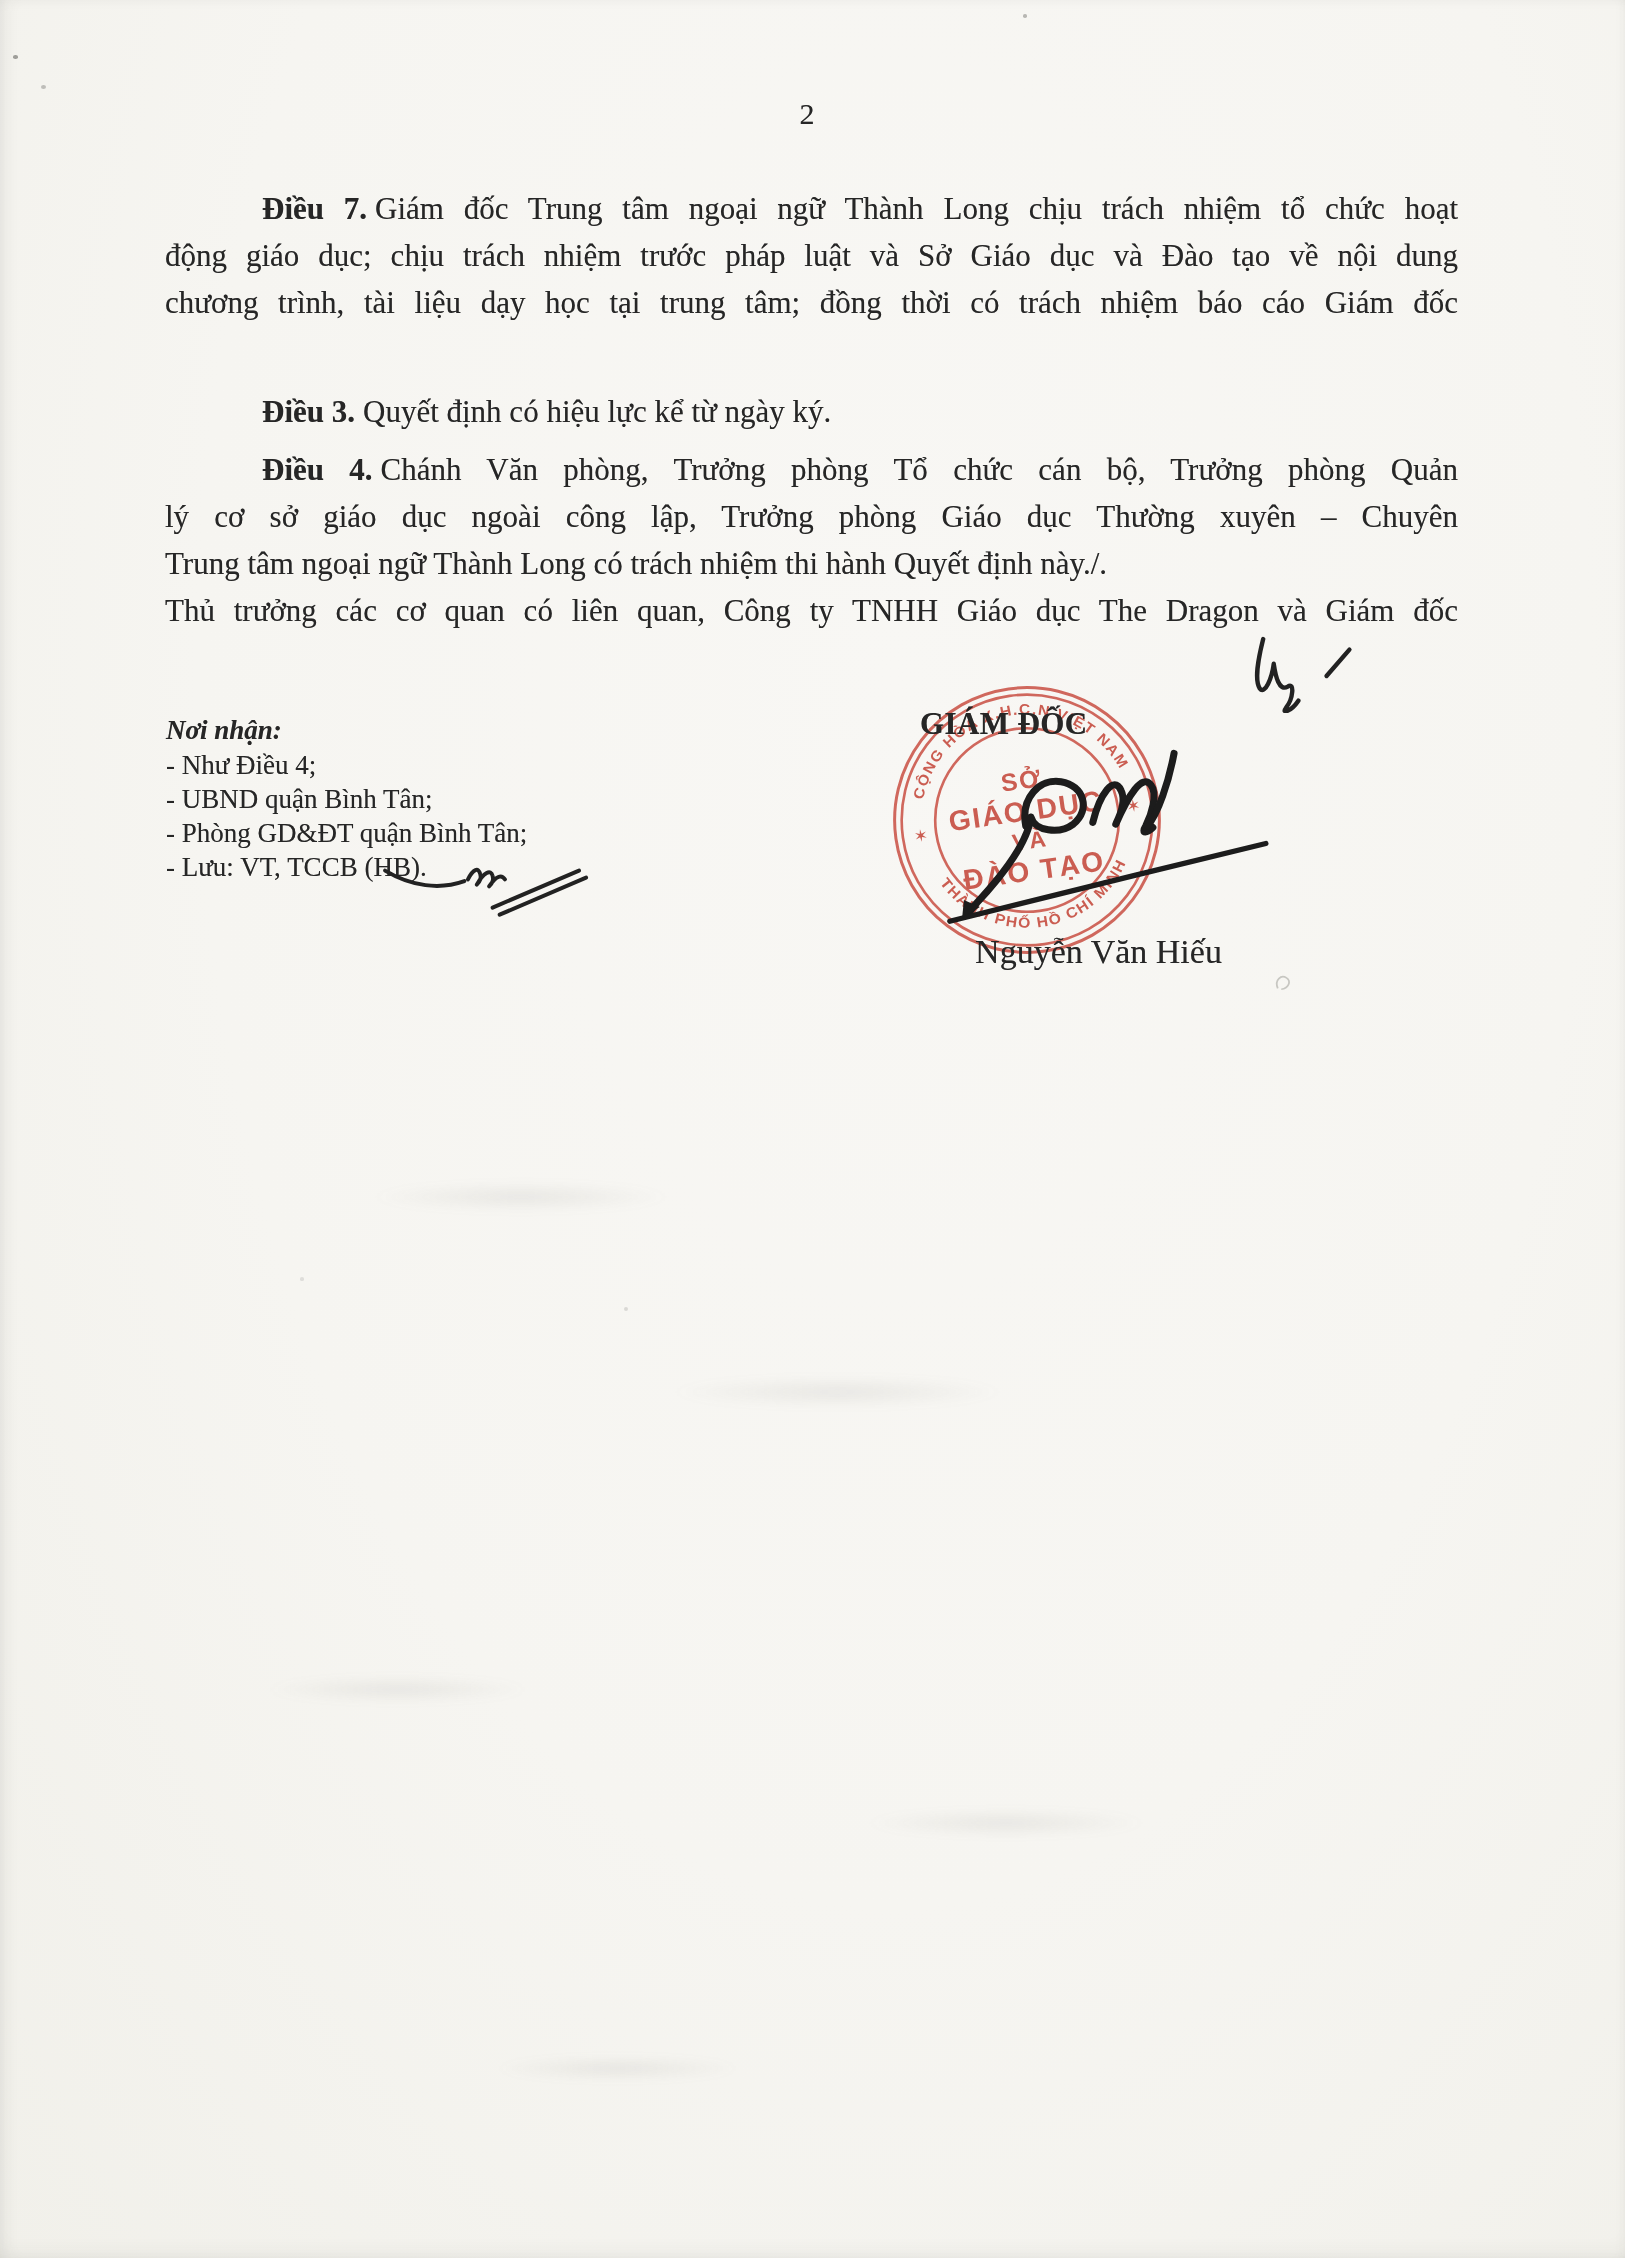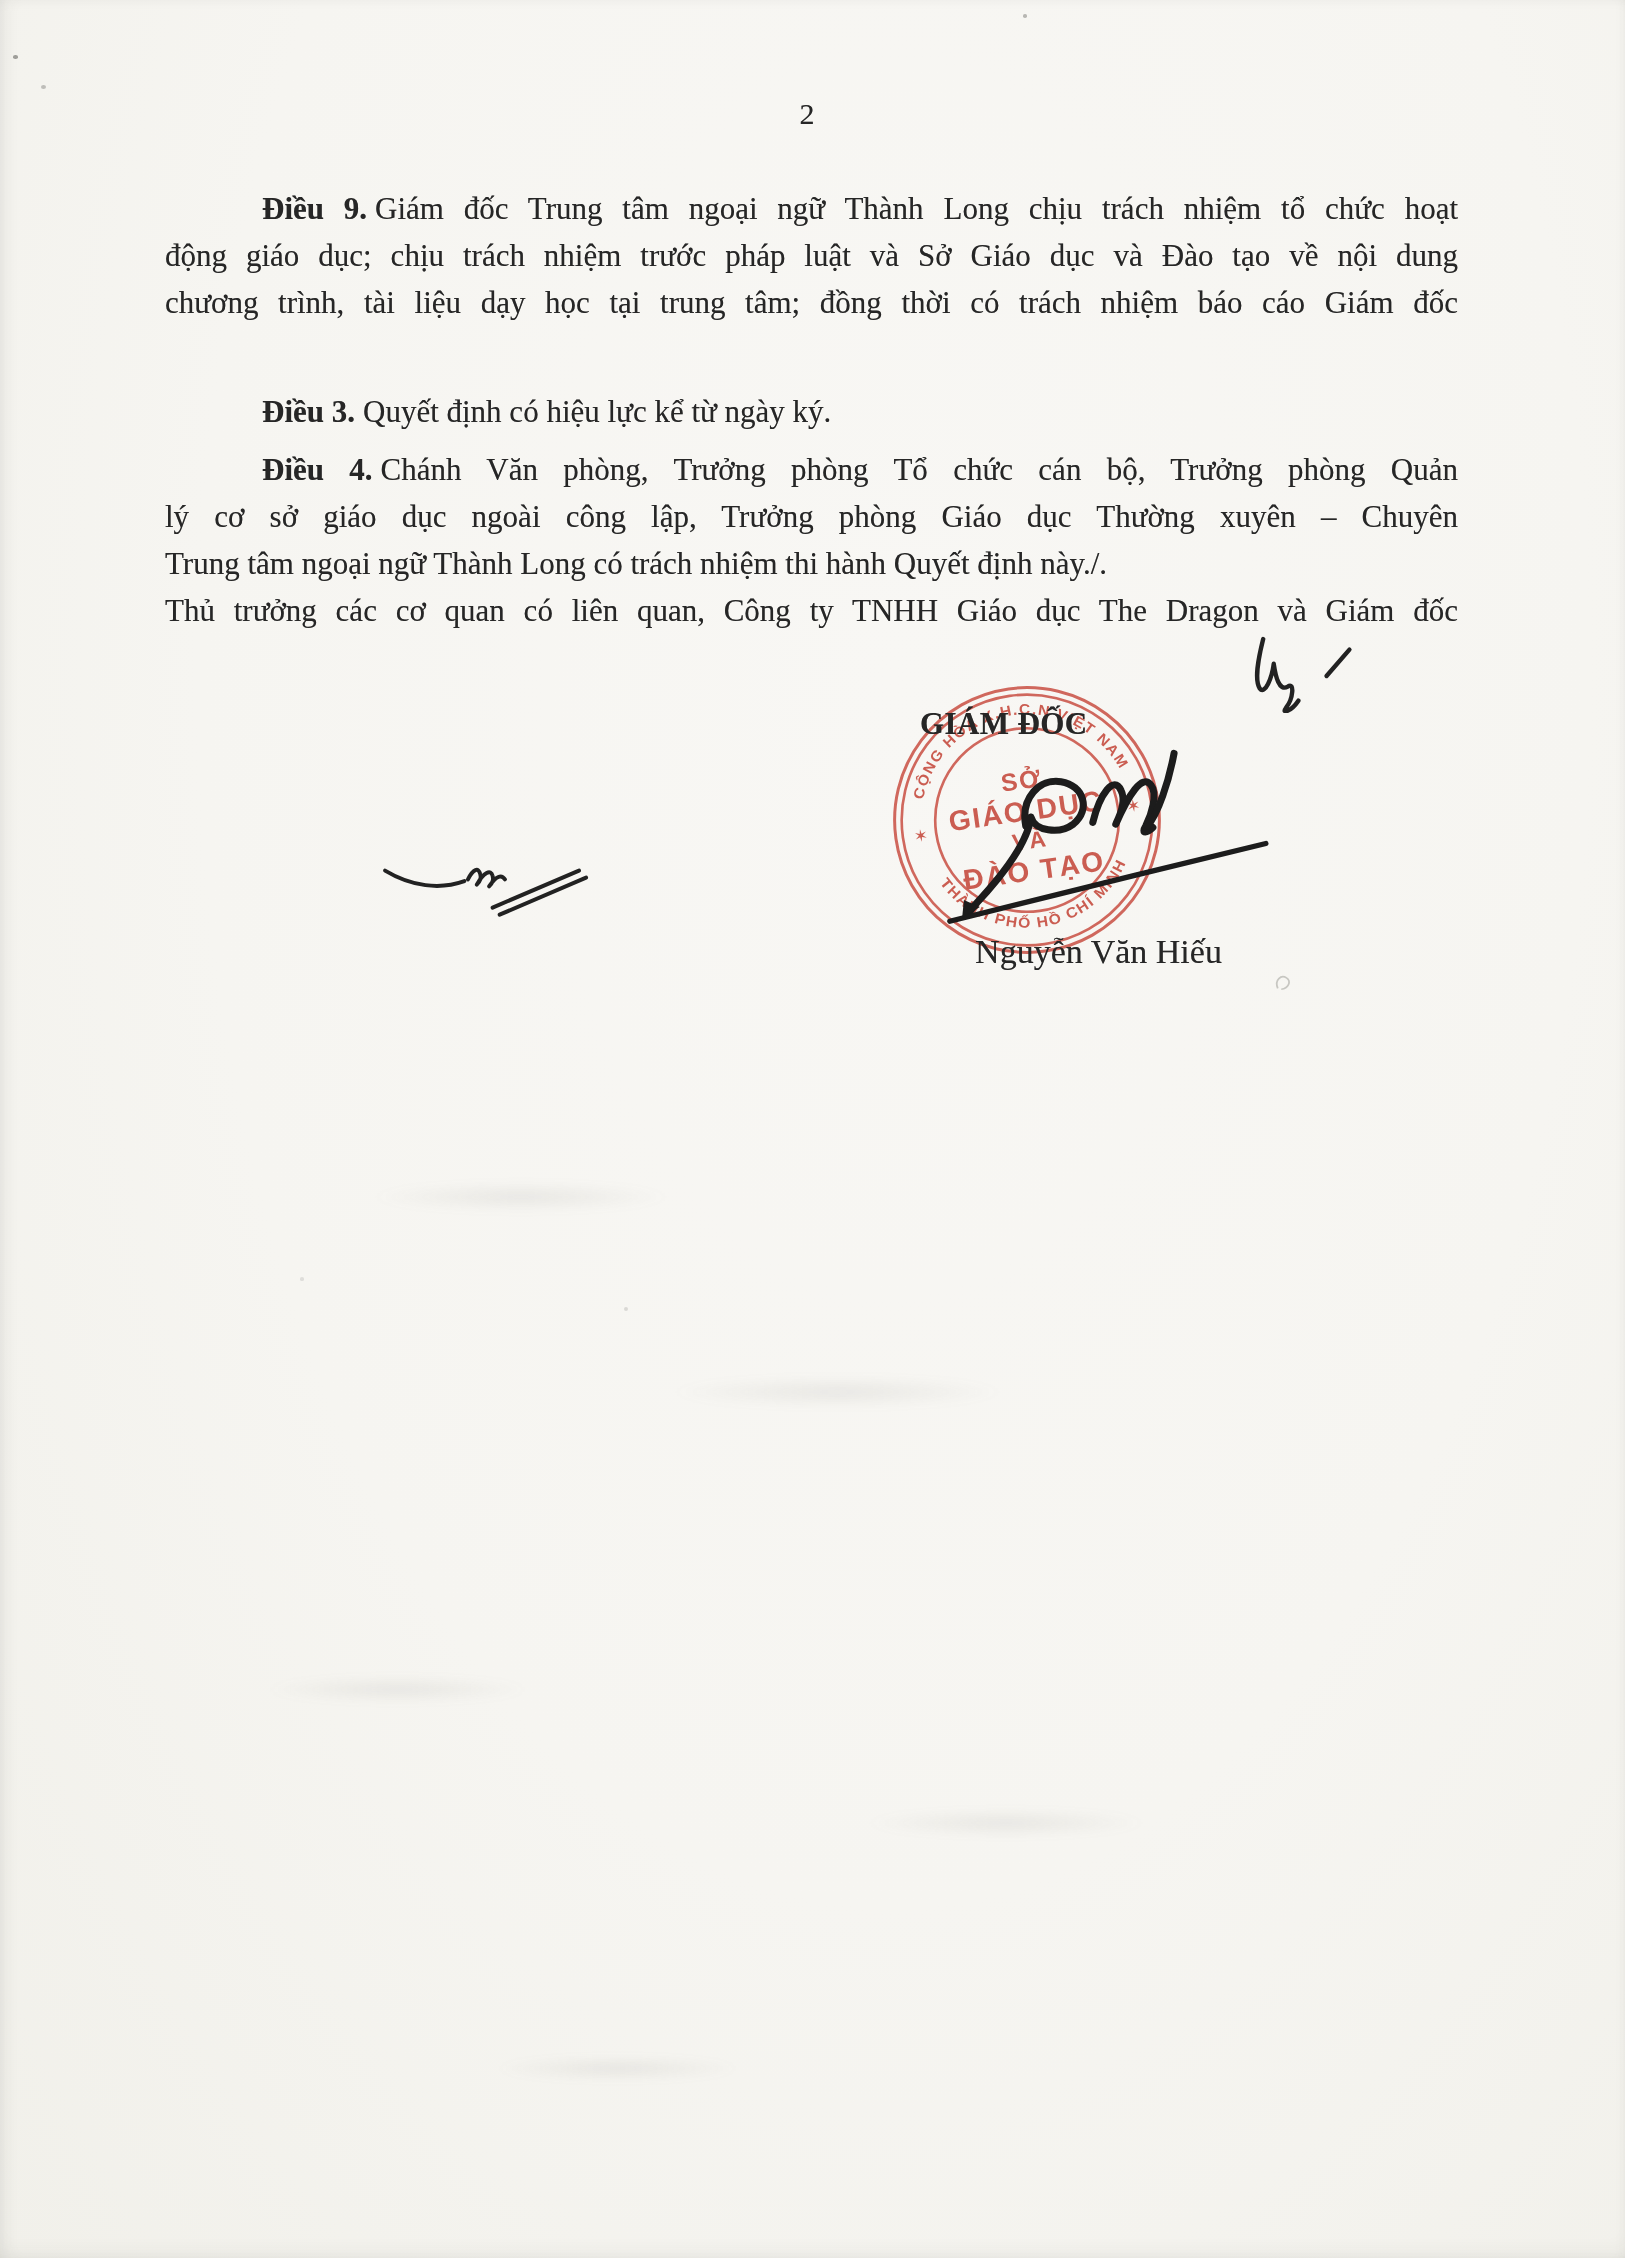"Điều 9." span.lbl { text: 9 -> 7 }
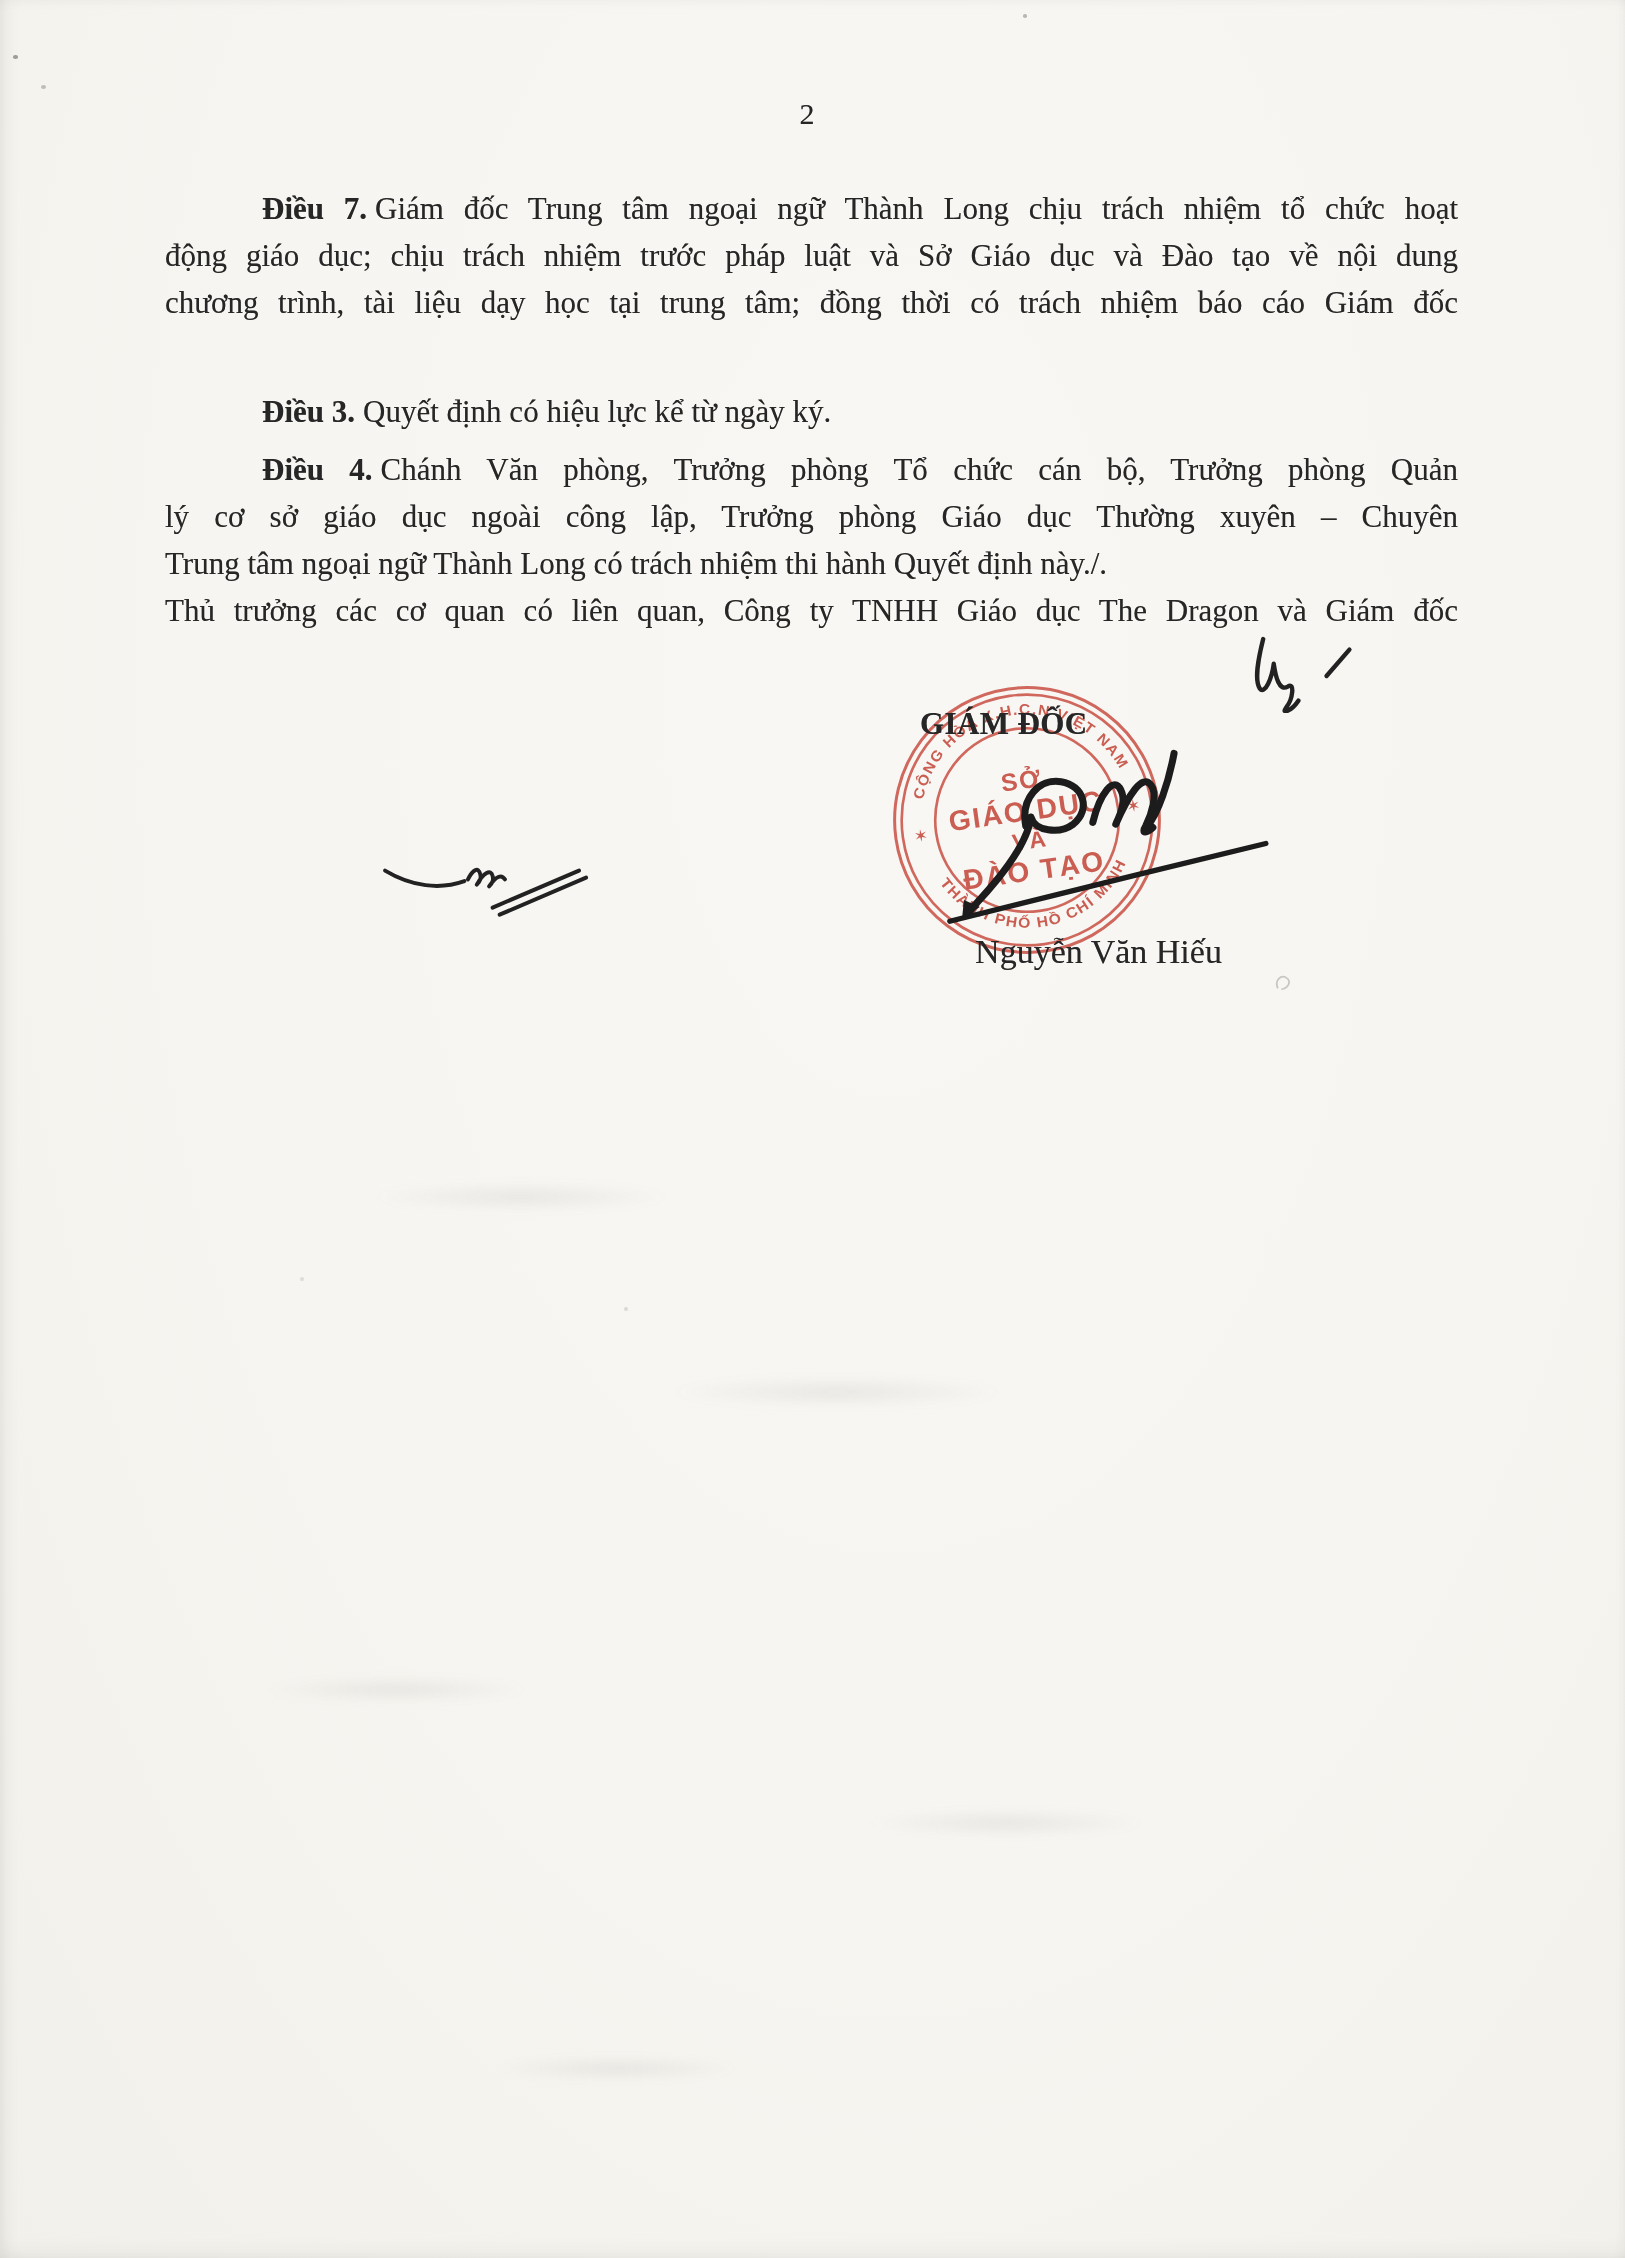"Nơi nhận:" div.recipients { html: none -> <div> <div>Nơi nhận:</div> <div>- Như Điều 4;</div> <div>- UBND quận Bình Tân;</div> <div>- Phòng GD&amp;ĐT quận Bình Tân;</div> <div>- Lưu: VT, TCCB (HB).</div> </div> }
